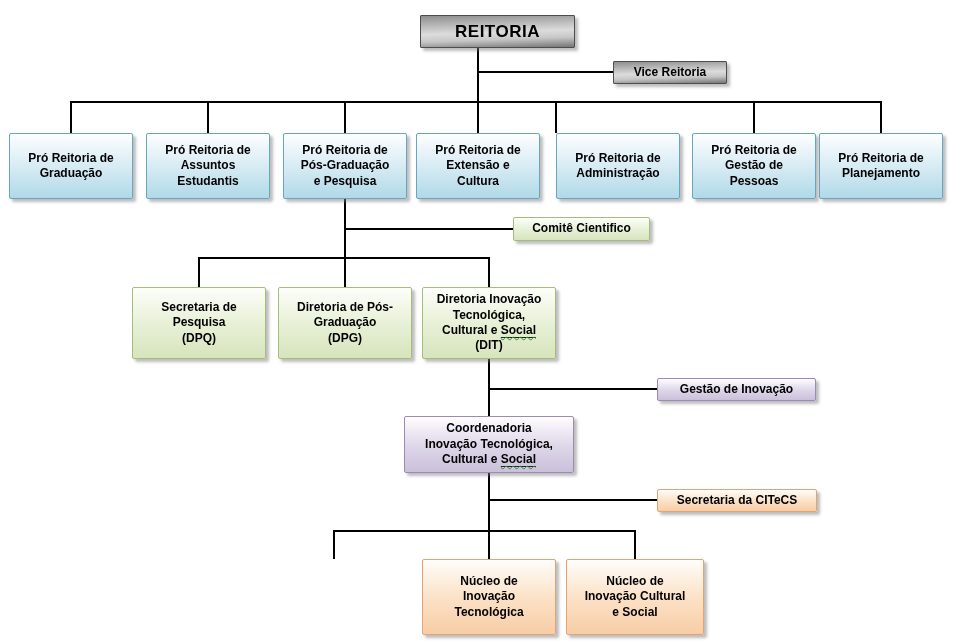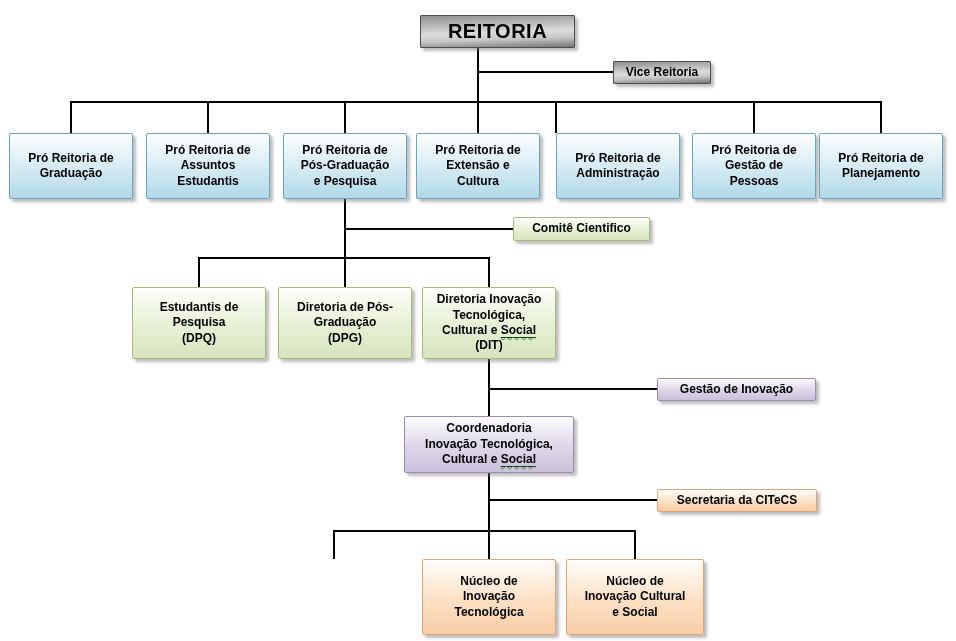"REITORIA" .metal.big { font-size: 20px -> 17px }
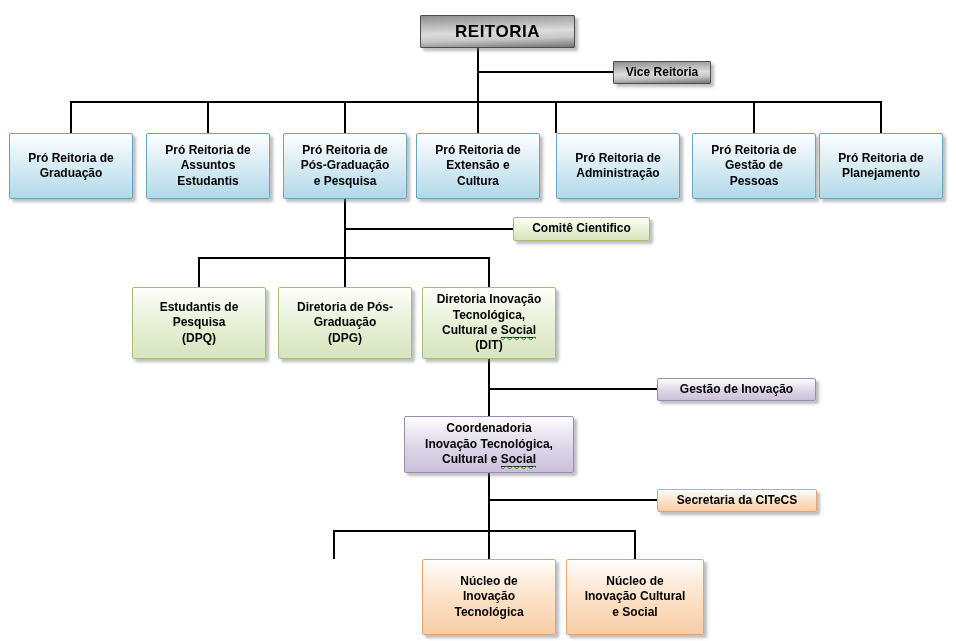"Vice Reitoria" div.box { width: 98px -> 114px }
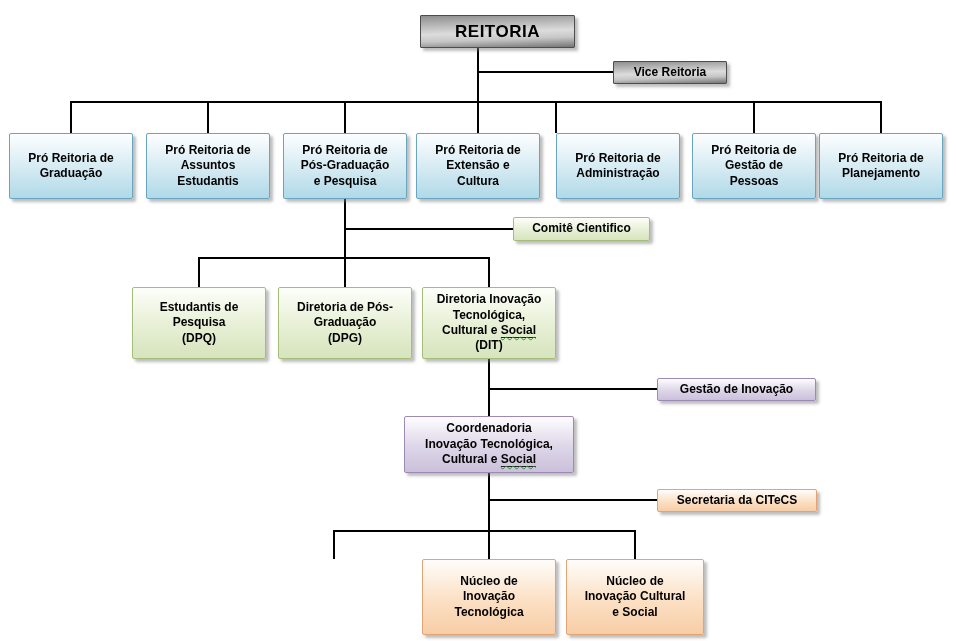"Estudantis de" span { text: Estudantis -> Secretaria }
